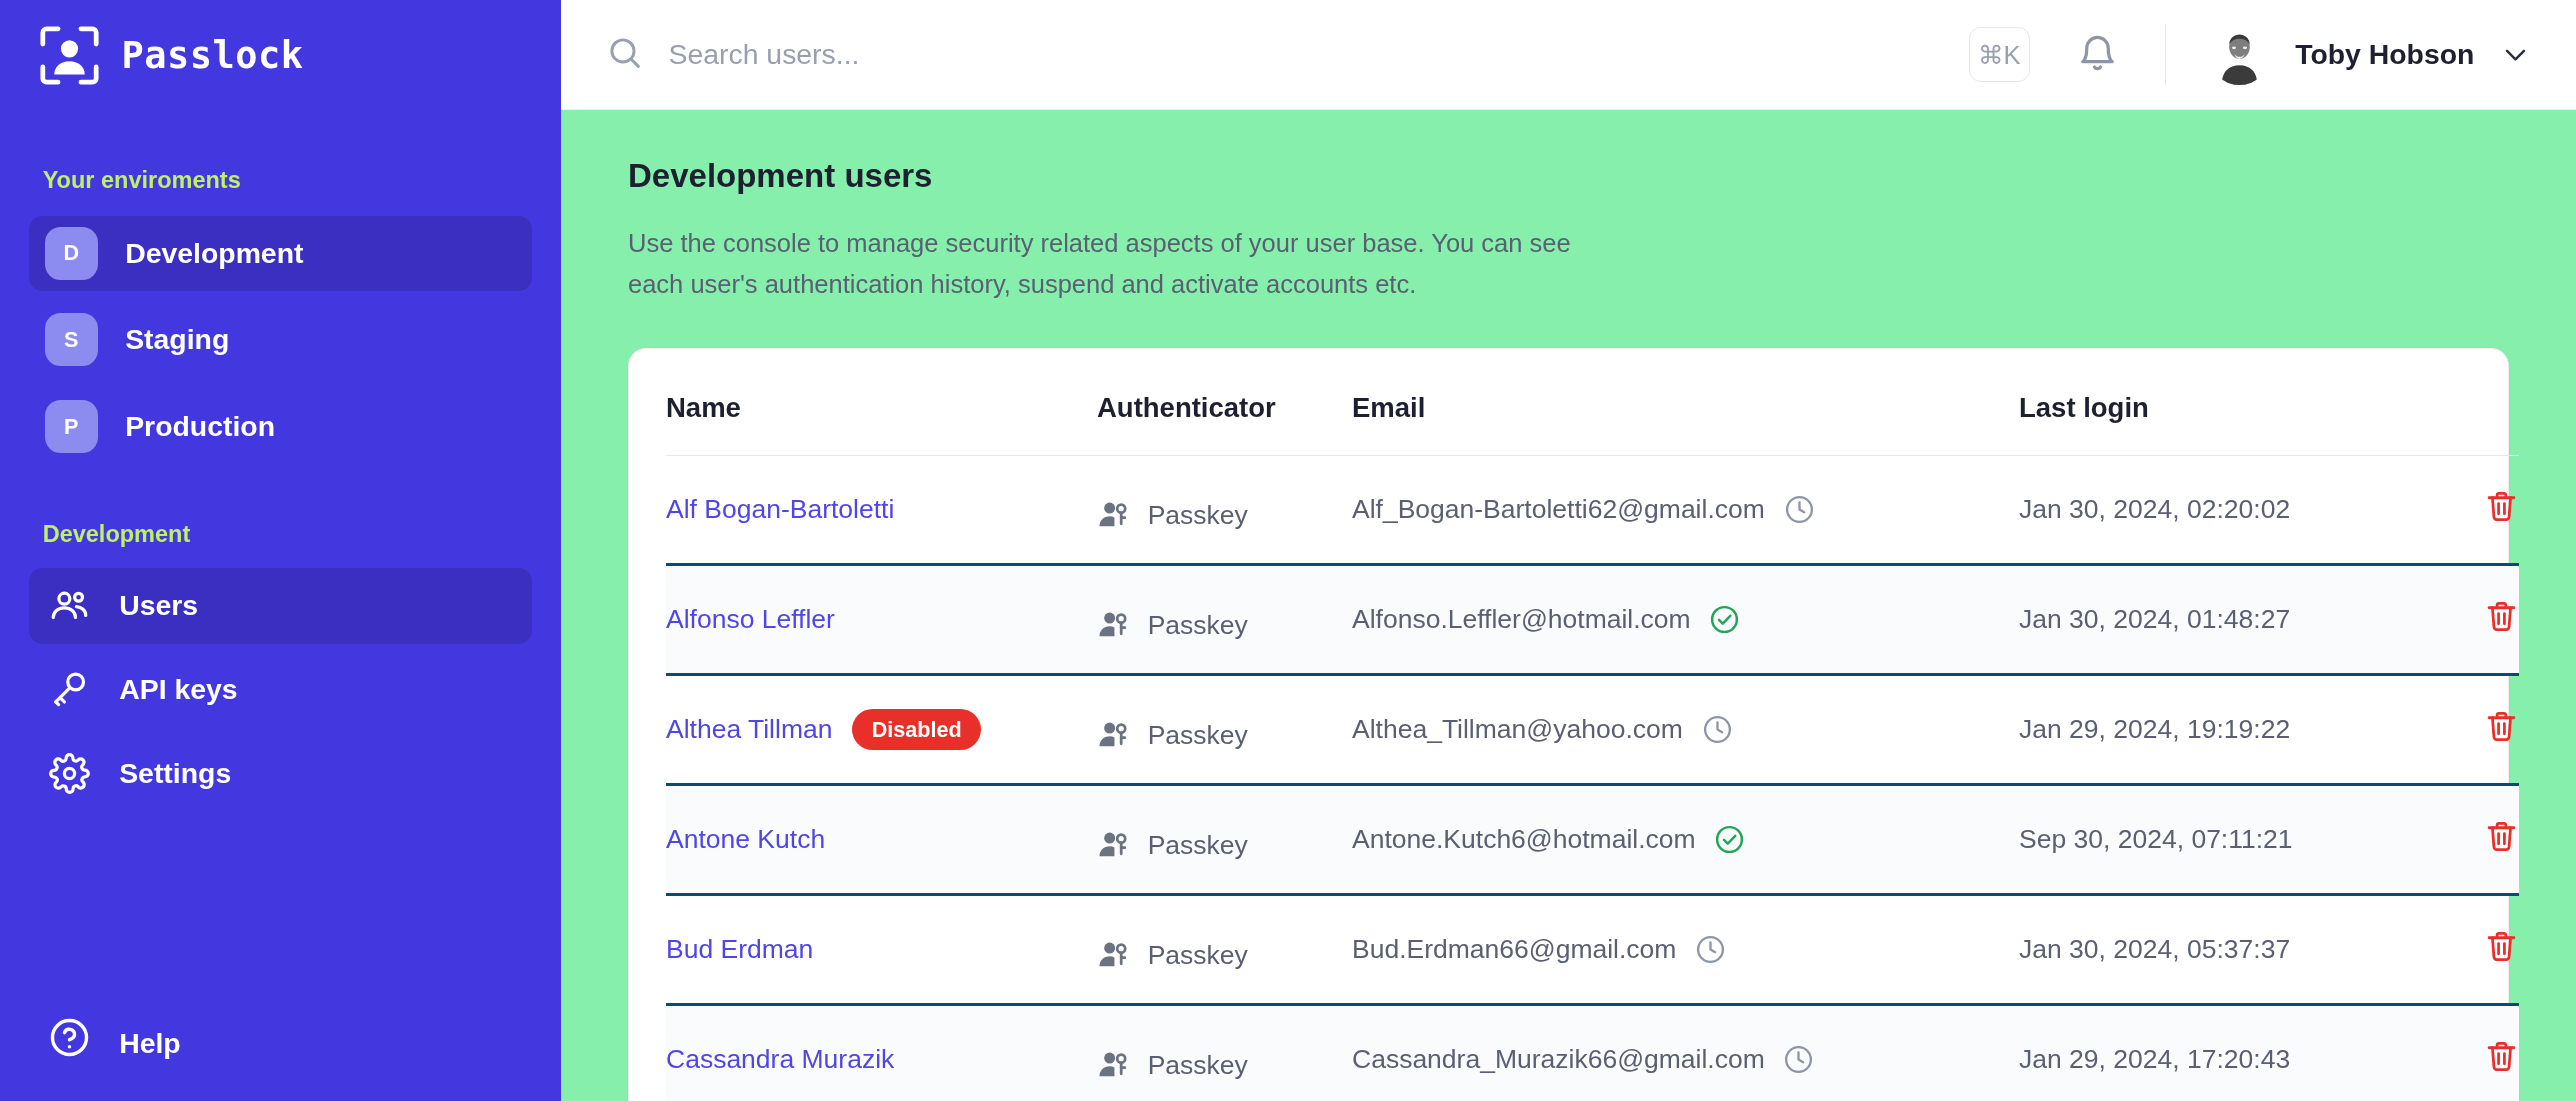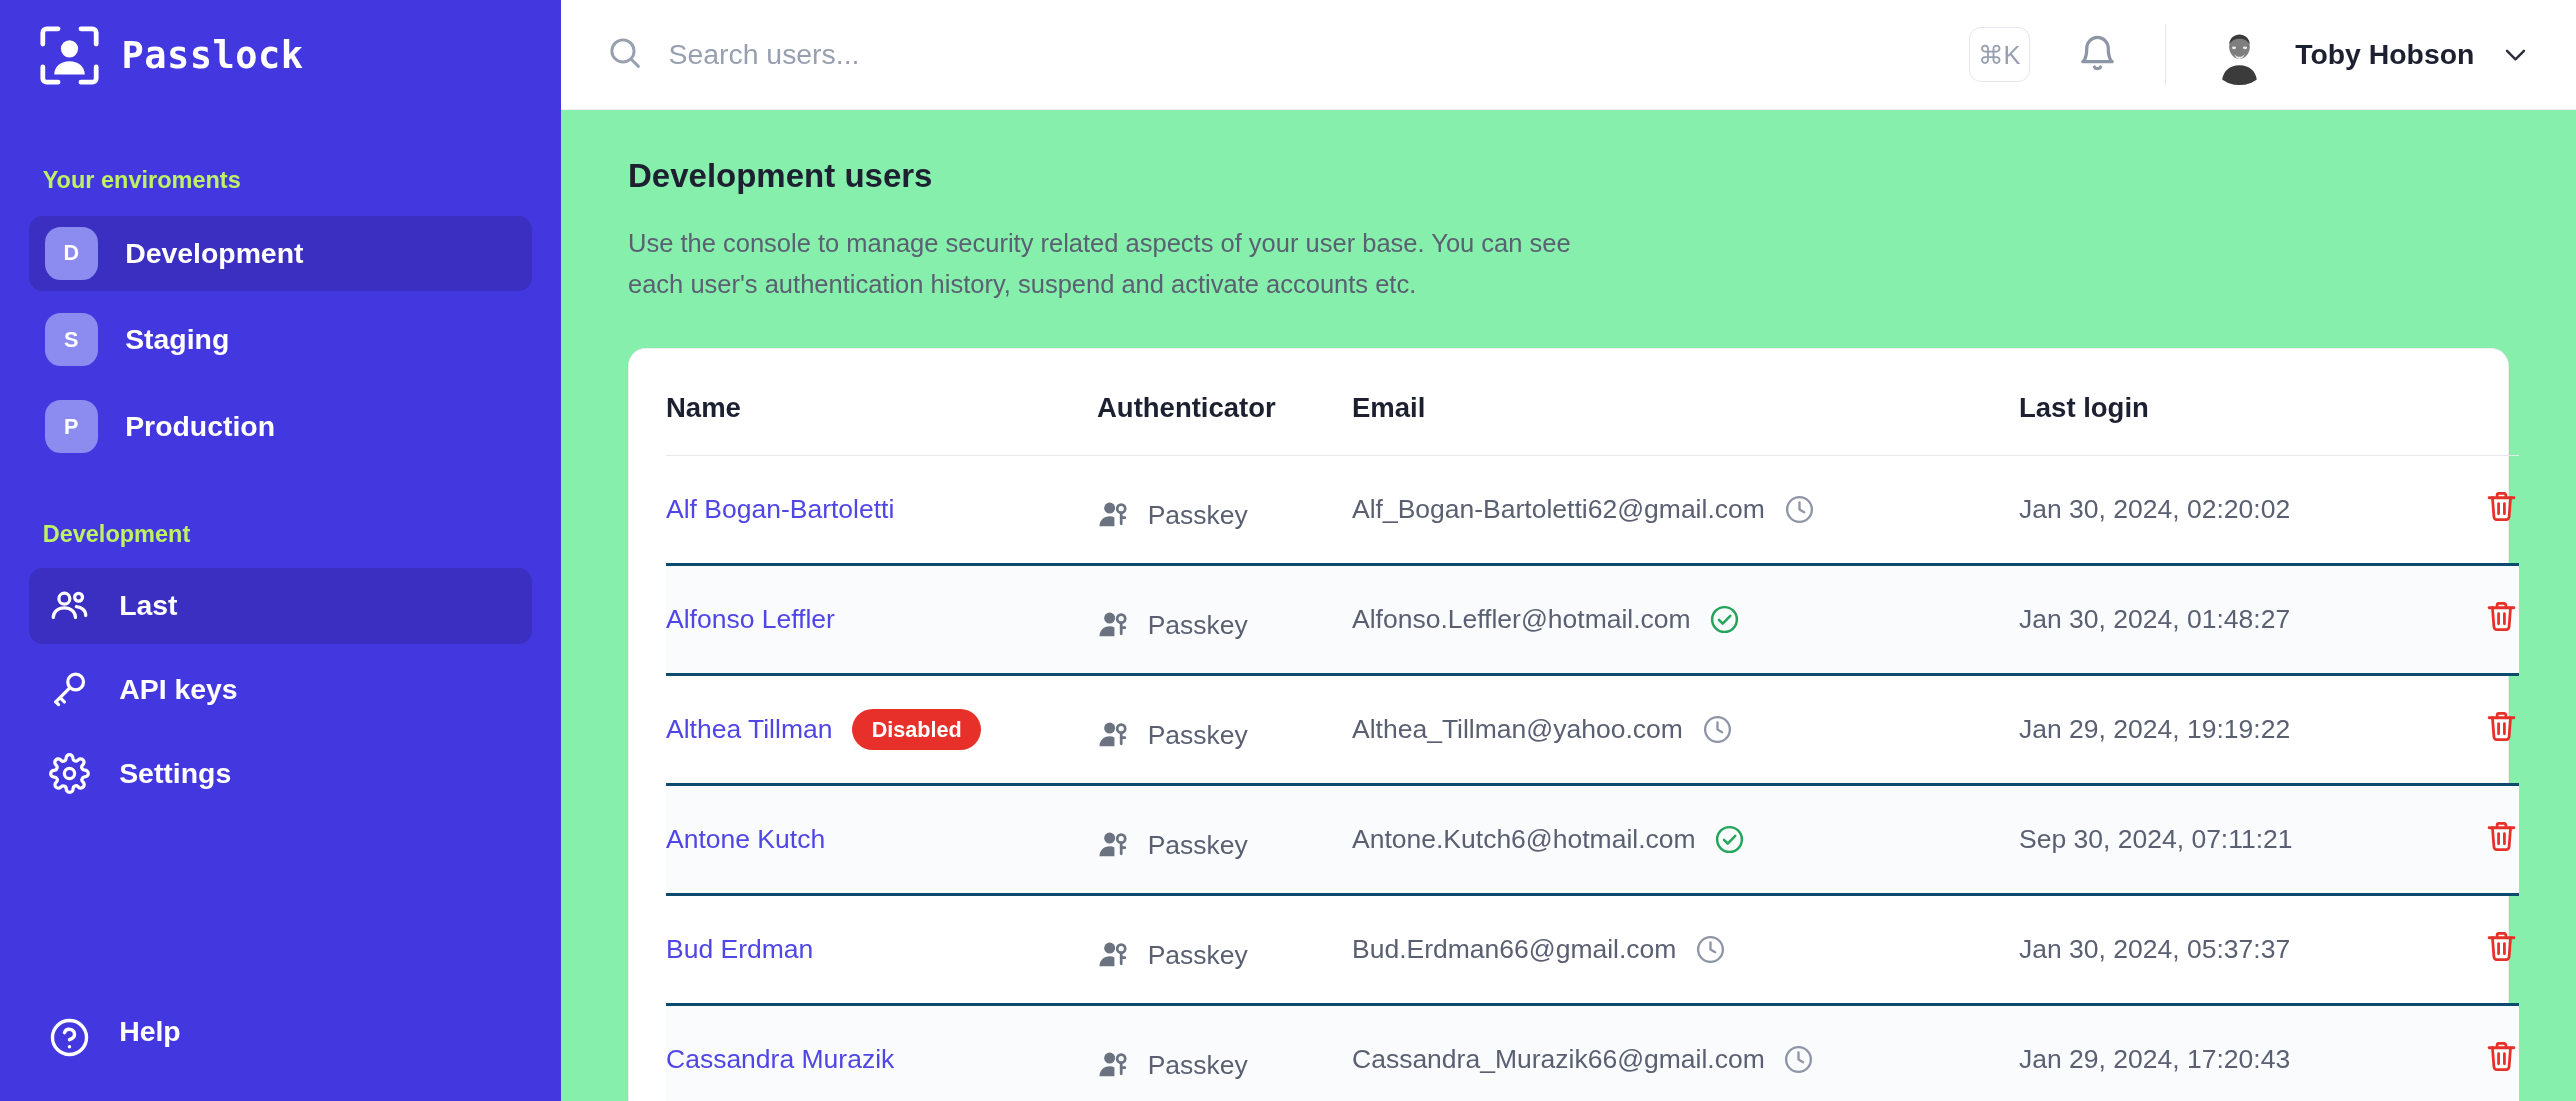"Last" span.nav-label { text: Last -> Users }
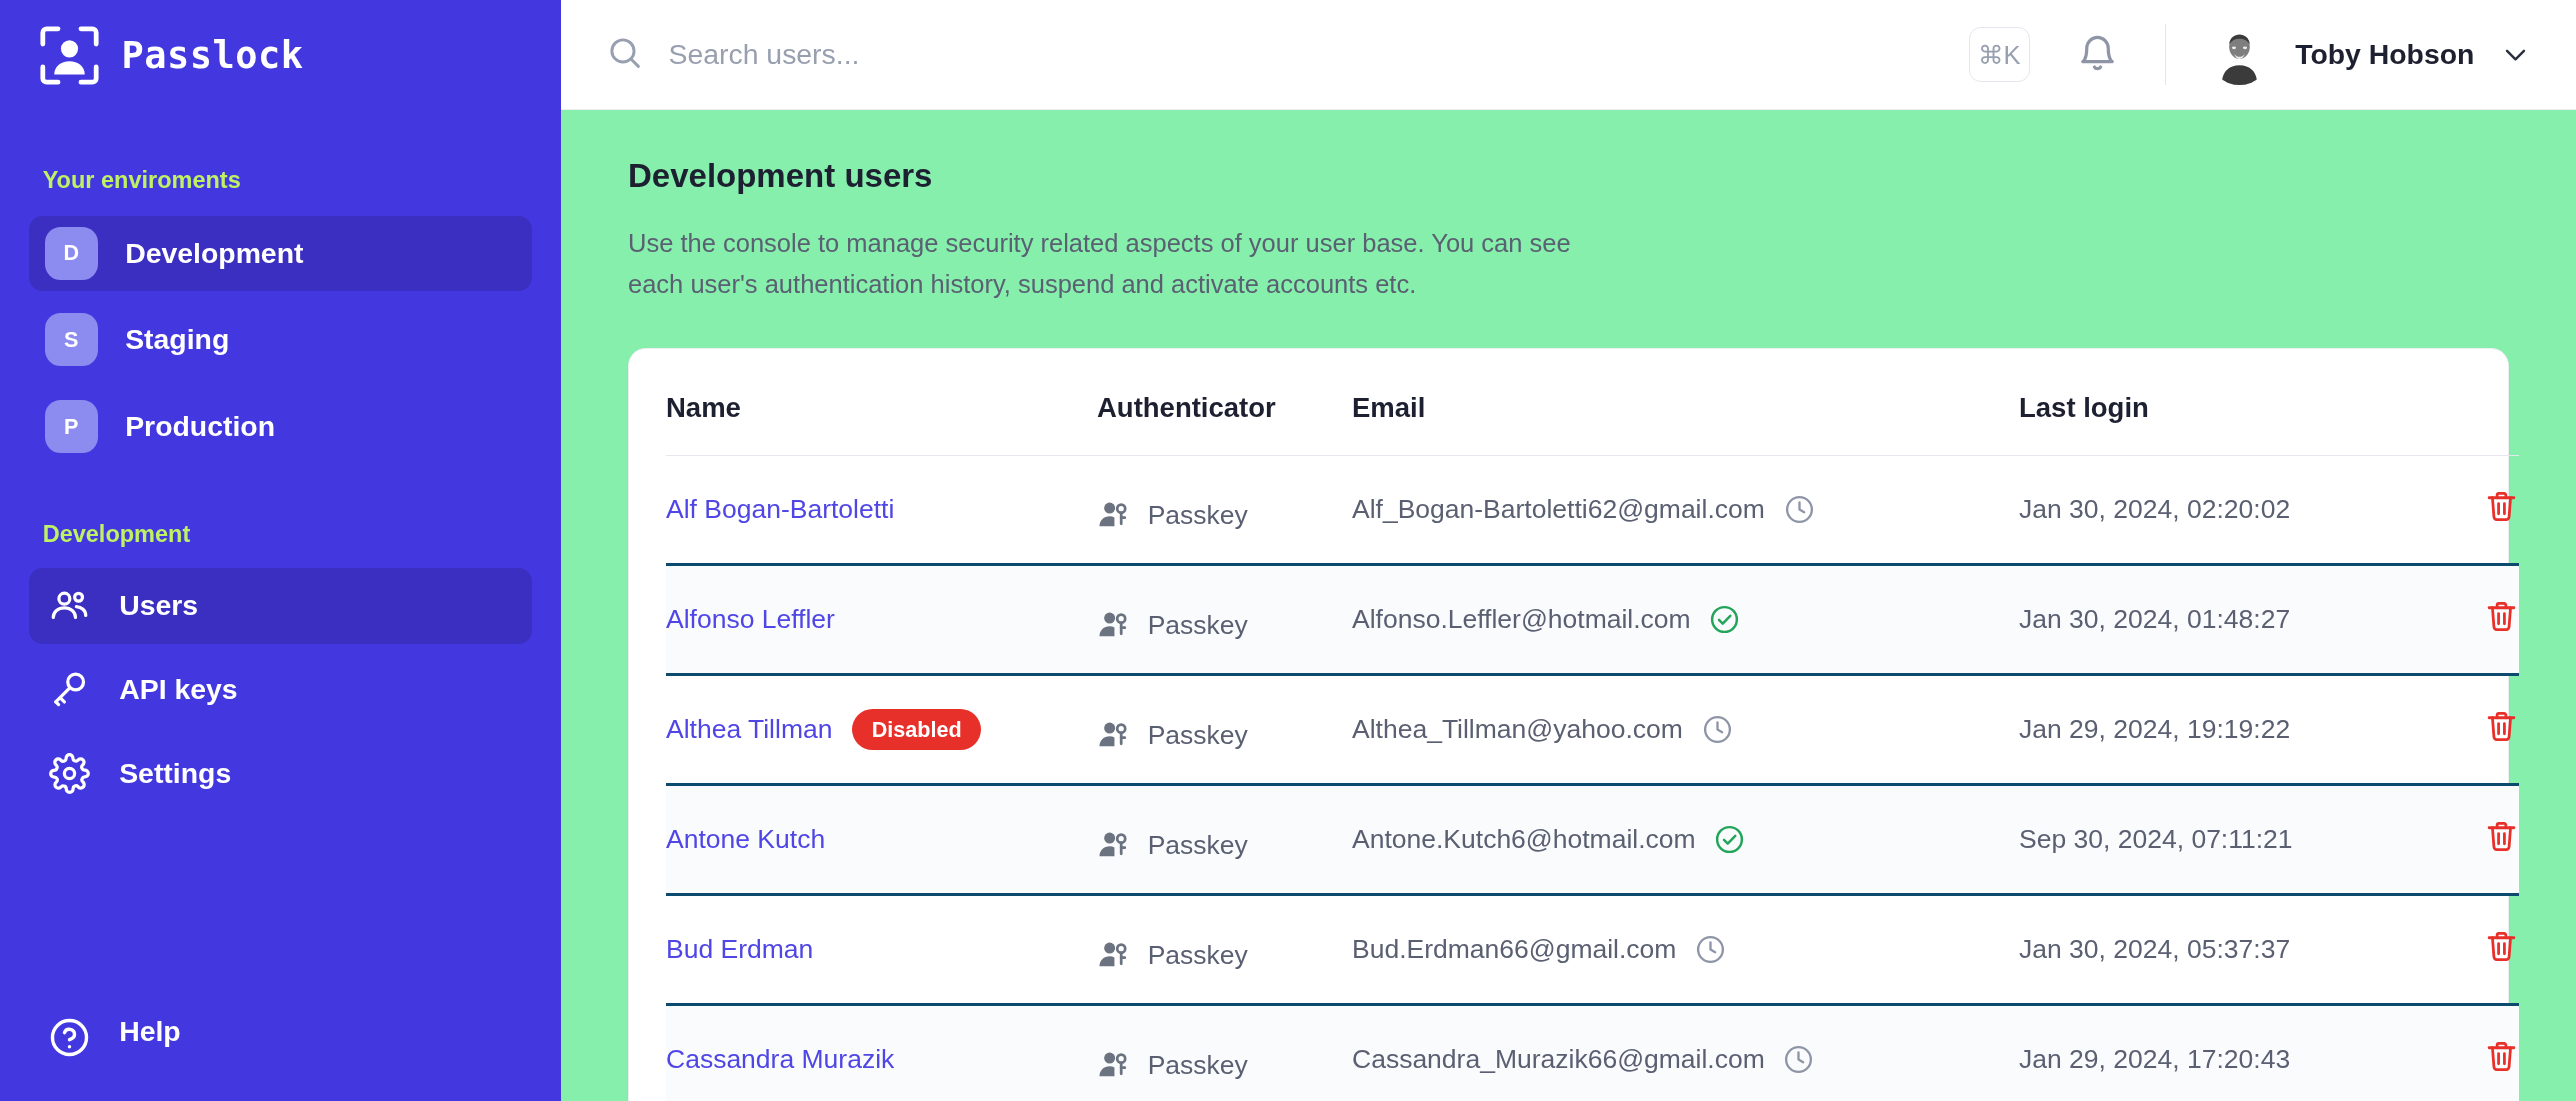"Help" .help-item { align-items: flex-start -> flex-end }
